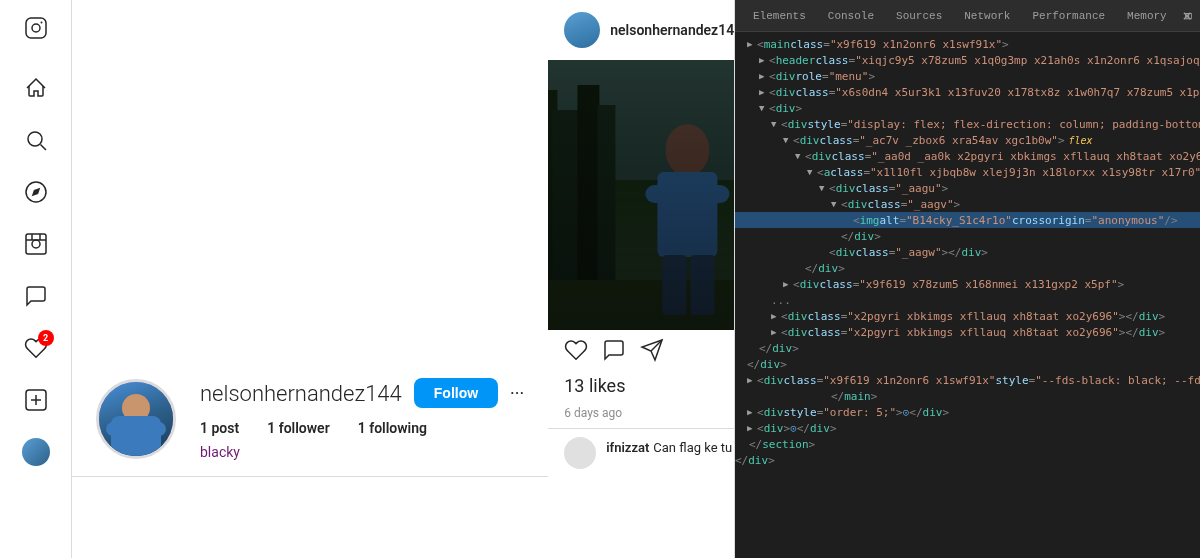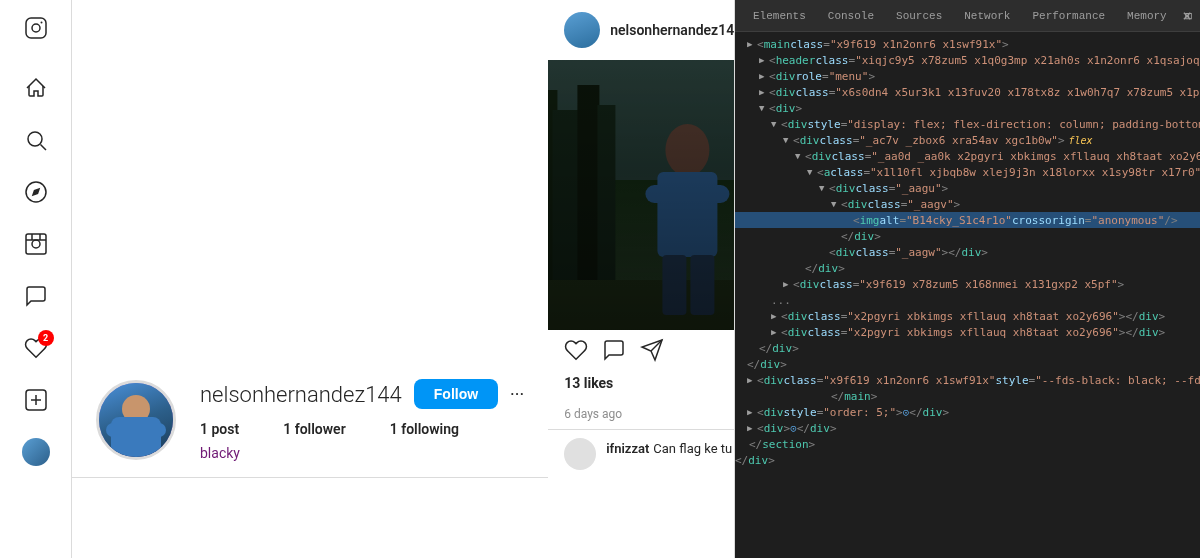"13 likes" .post-likes { font-size: 14px -> 18px; font-weight: 700 -> 400; margin-bottom: 16px -> 10px }
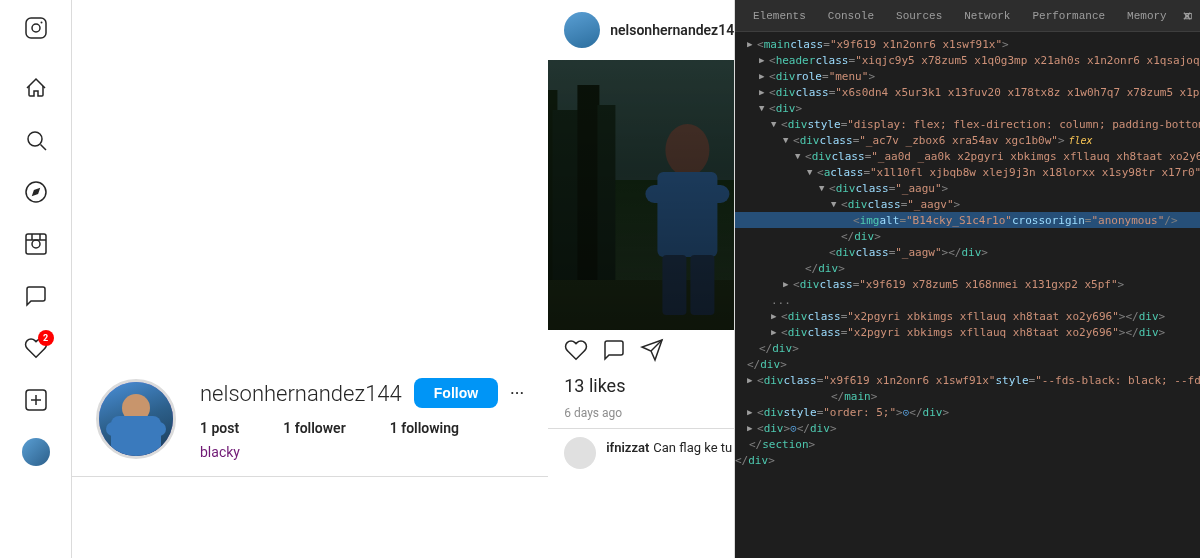"1 post" .profile-stats { gap: 44px -> 28px }
